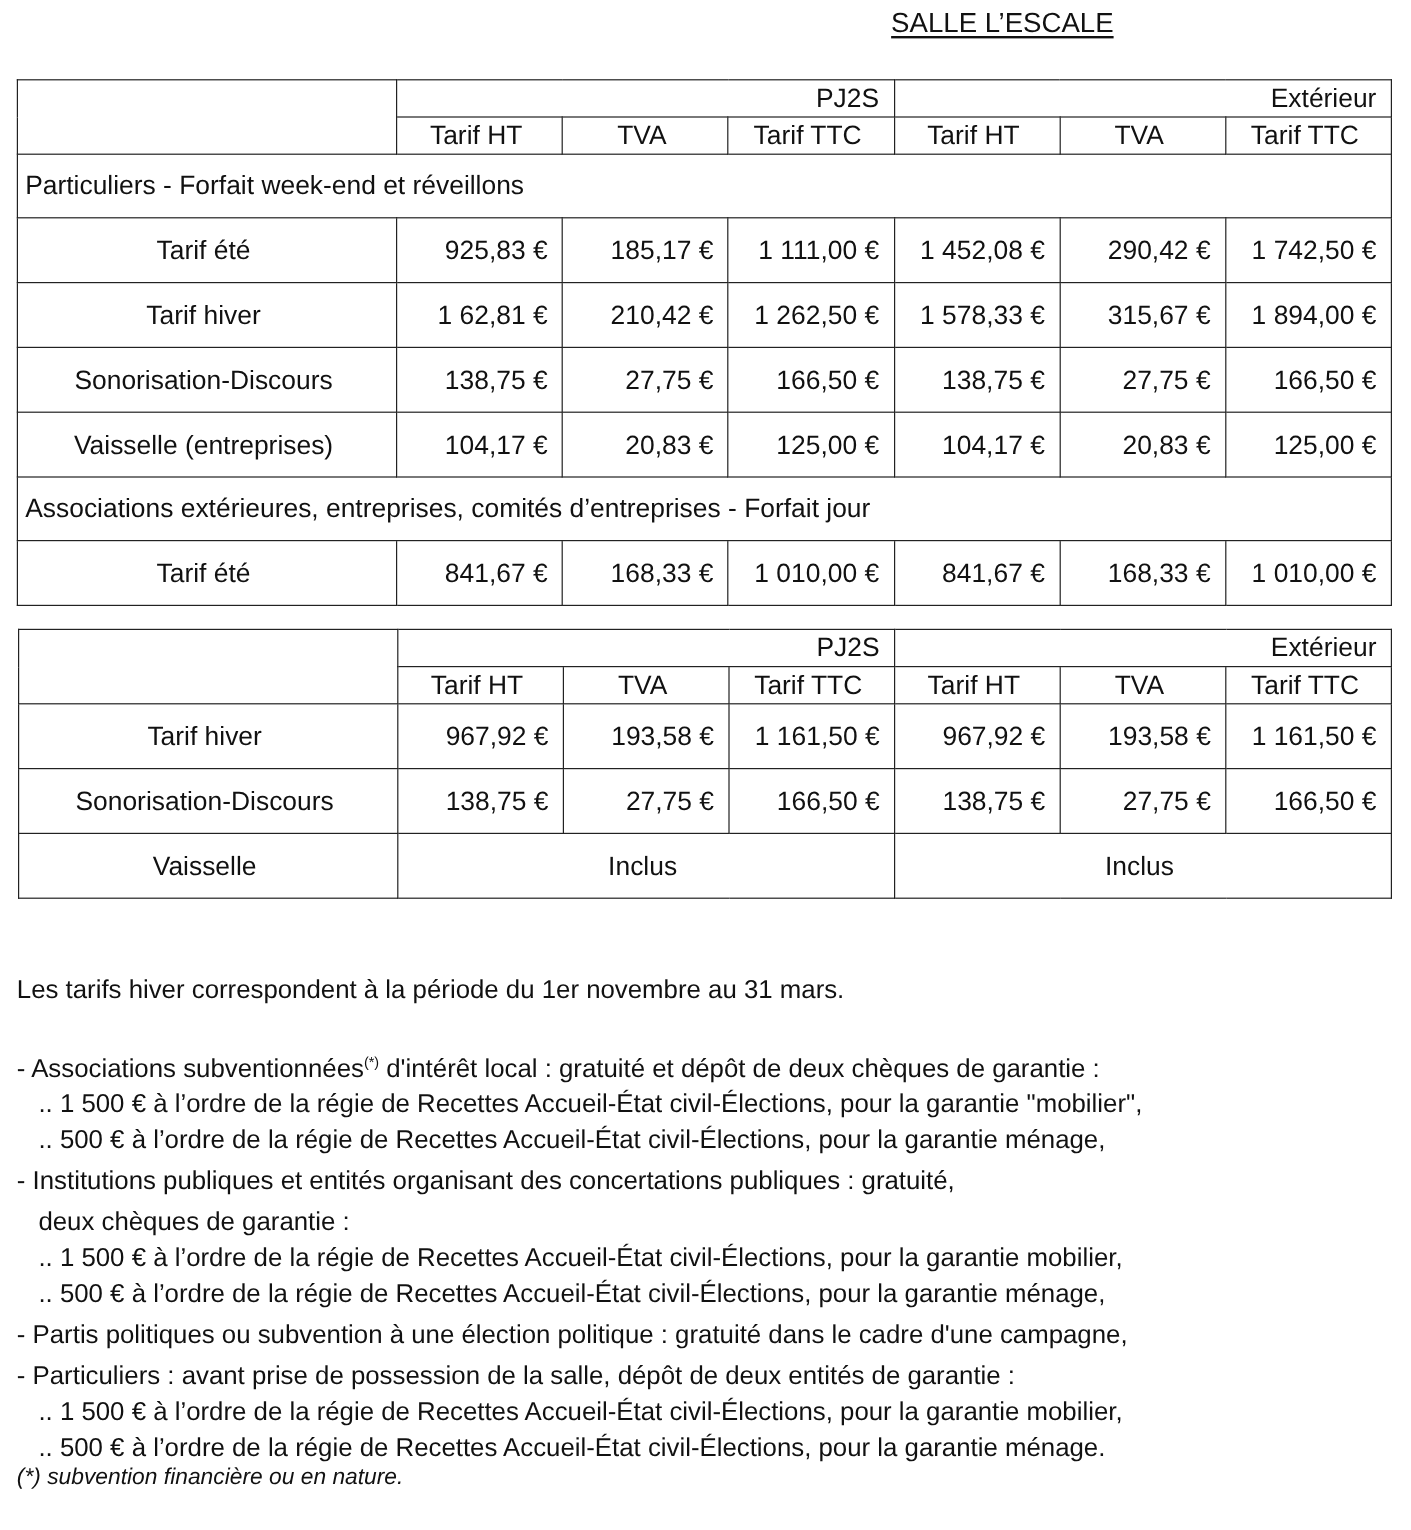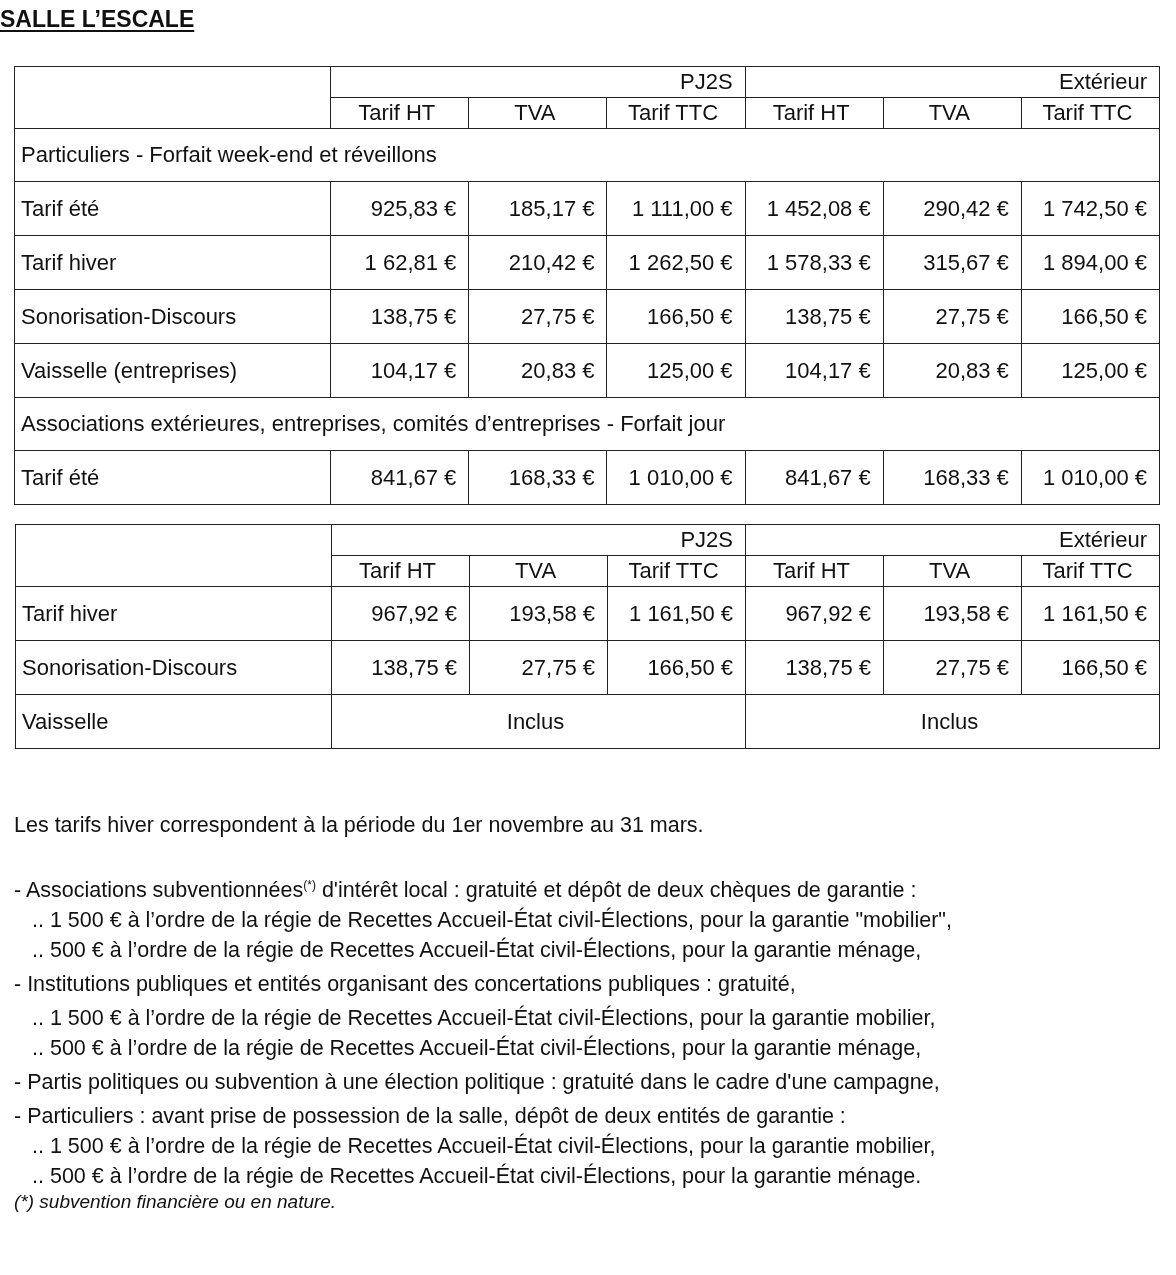"SALLE L’ESCALE" .title { font-weight: bold -> normal; text-align: left -> right }
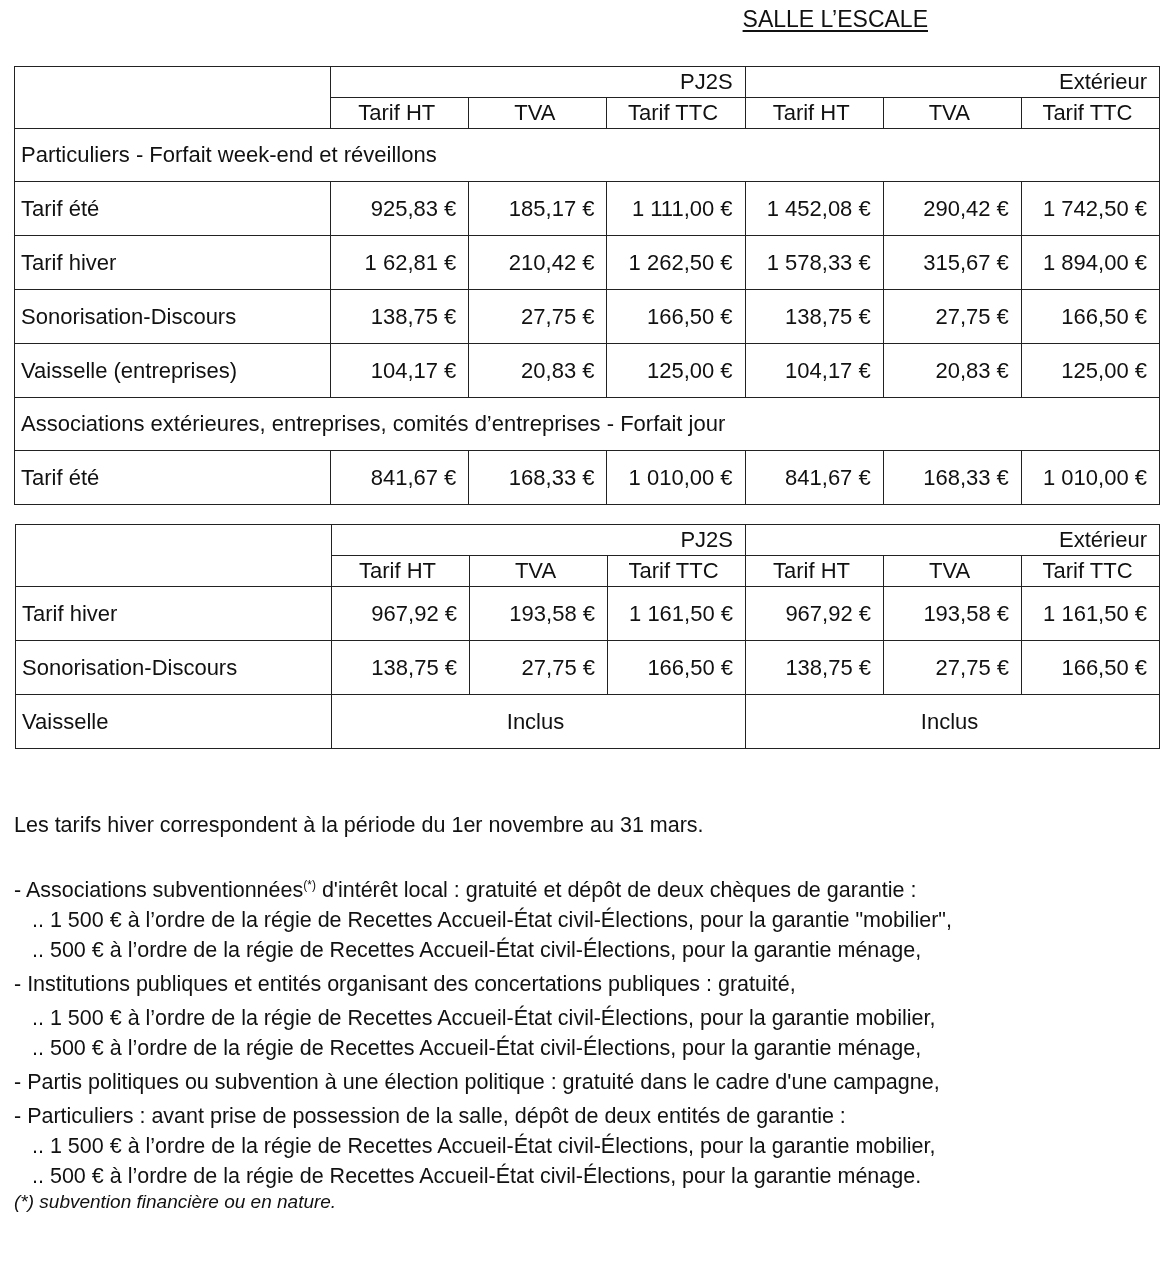"Tarif été" td.rowlabel { text-align: left -> center }
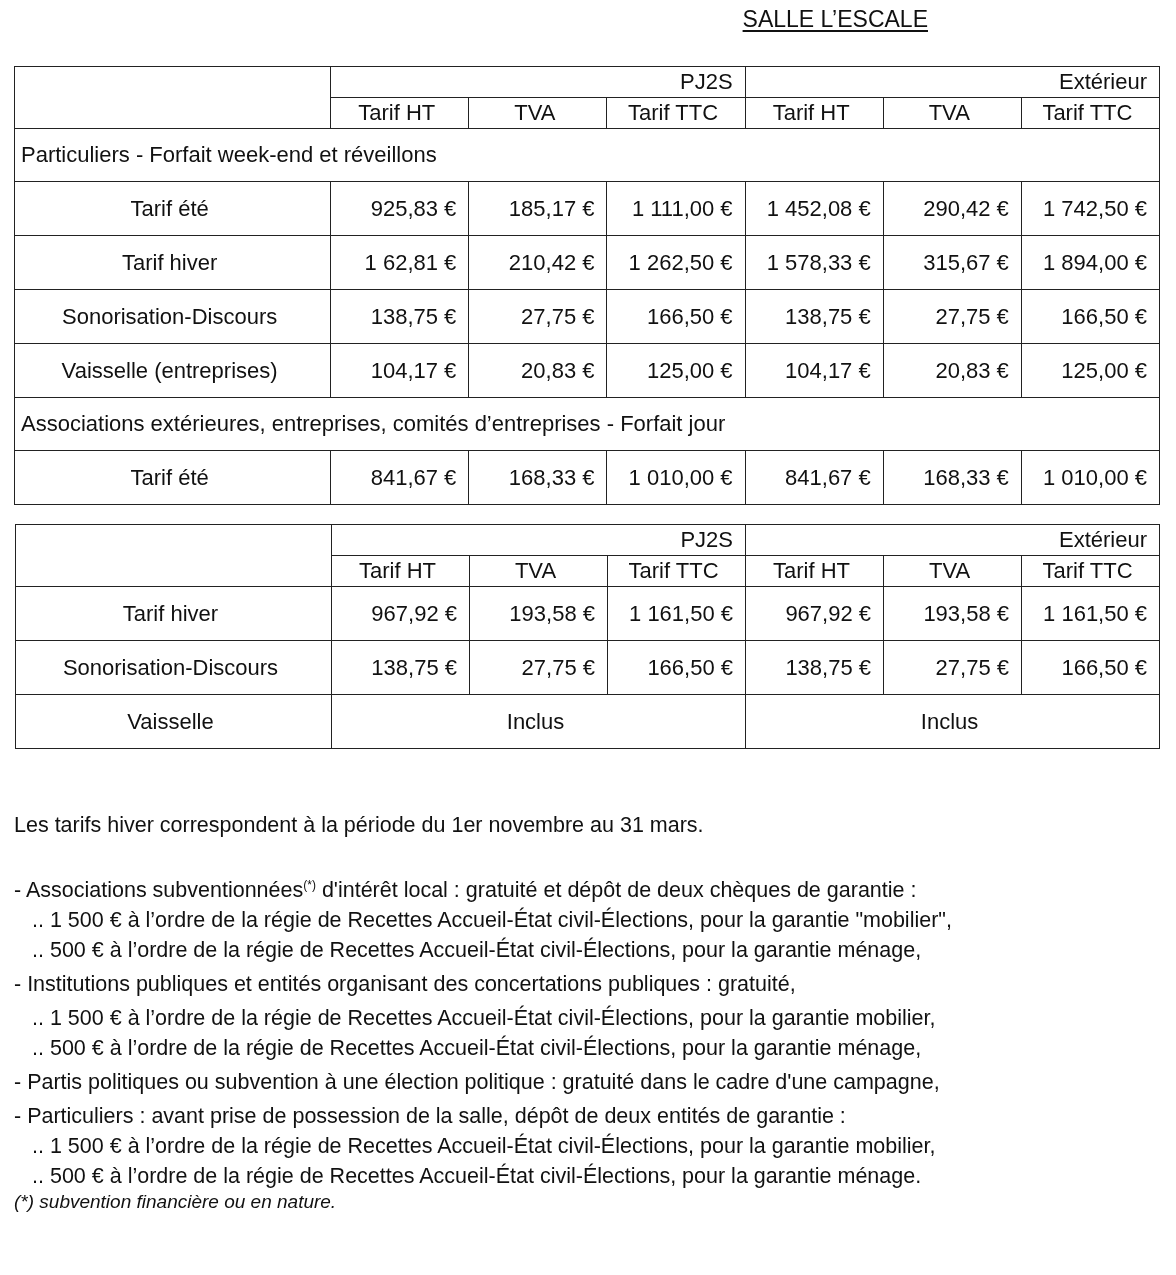"deux chèques de garantie :" p.cont { html: none -> <p>deux chèques de garantie :</p> }
